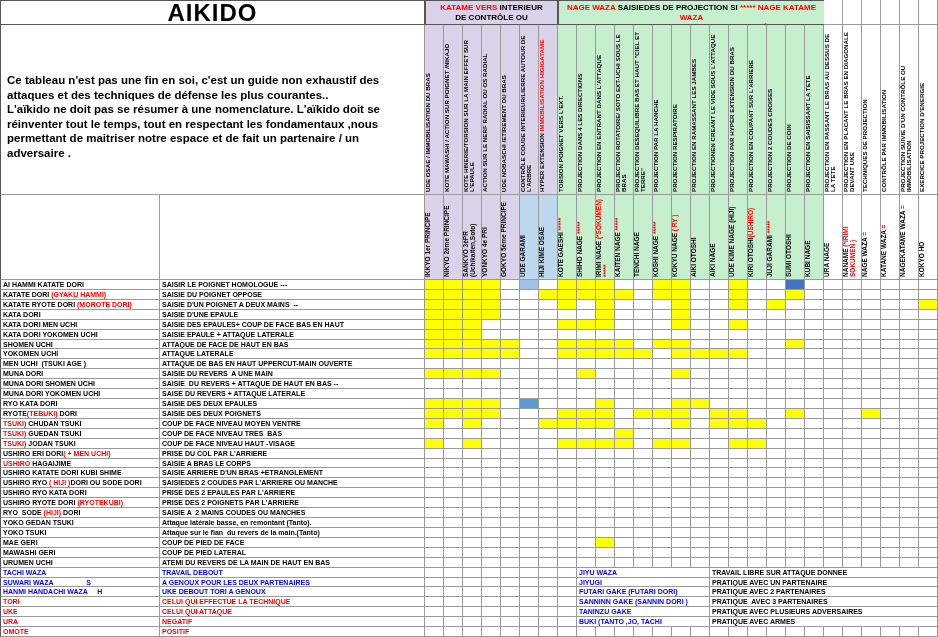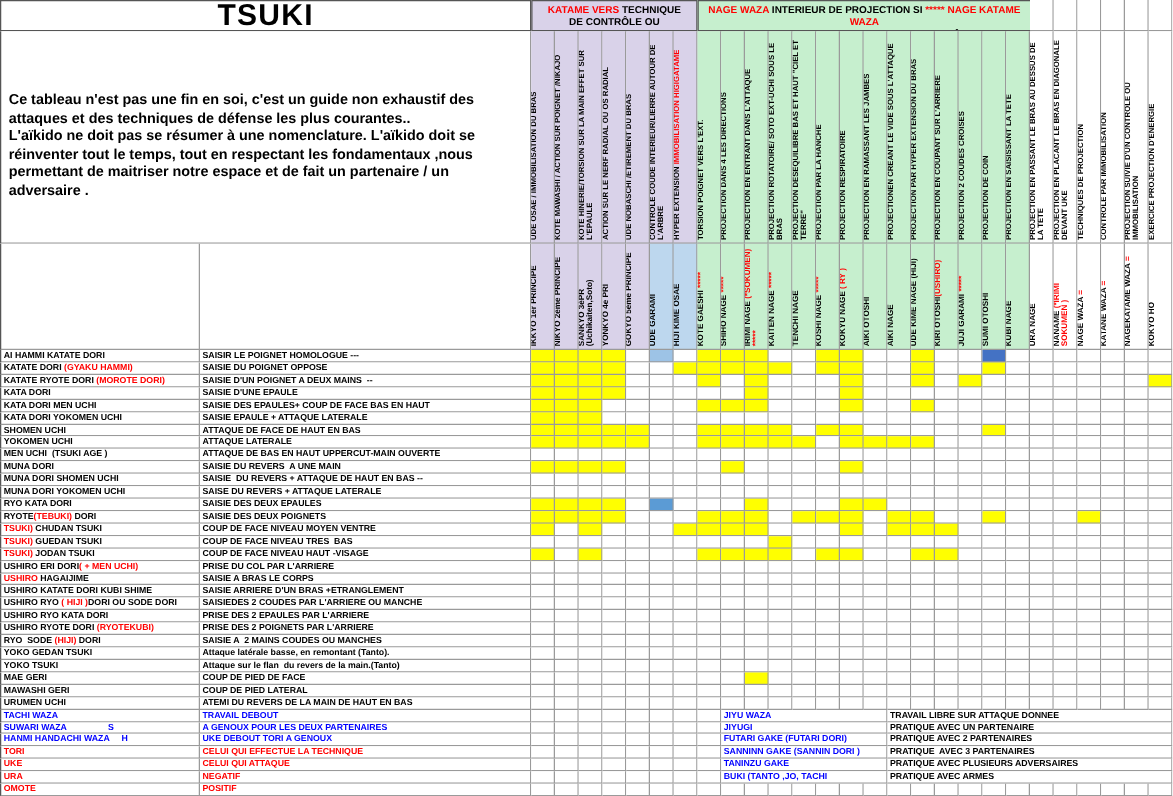"TSUKI" div.cell { text: TSUKI -> AIKIDO }
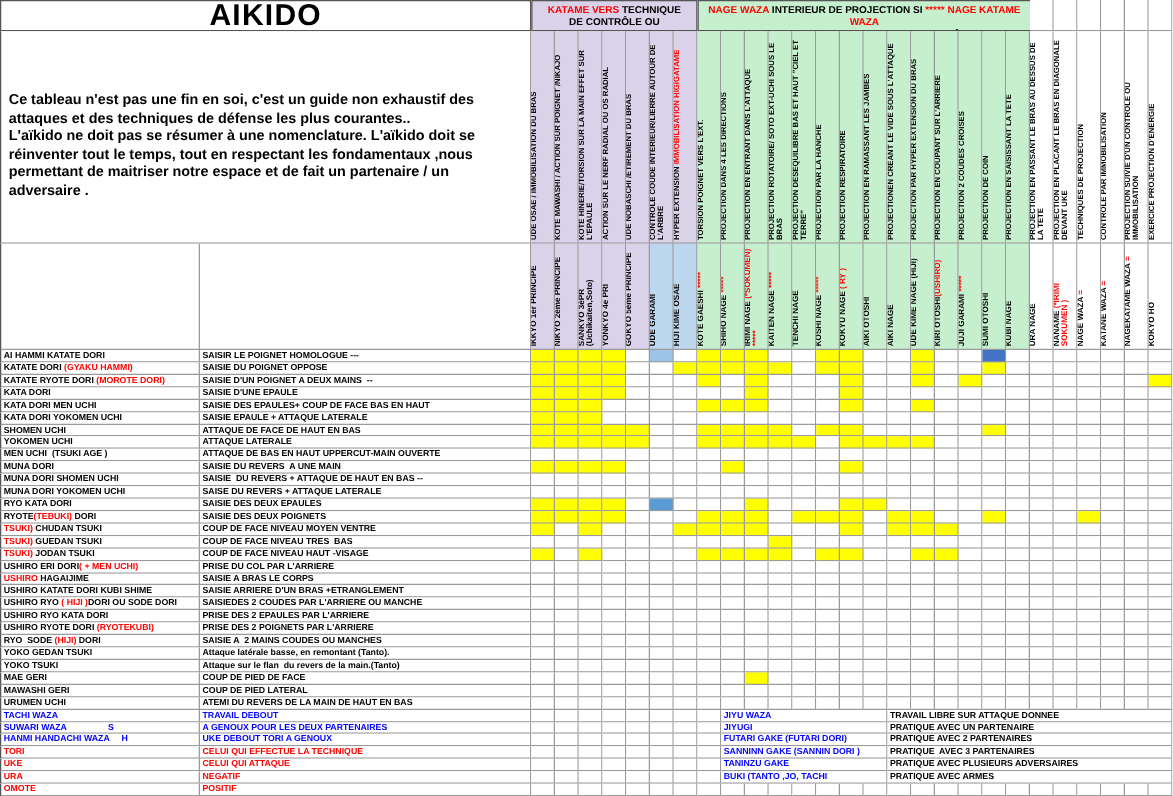"TECHNIQUE" span.k { text: TECHNIQUE -> INTERIEUR }
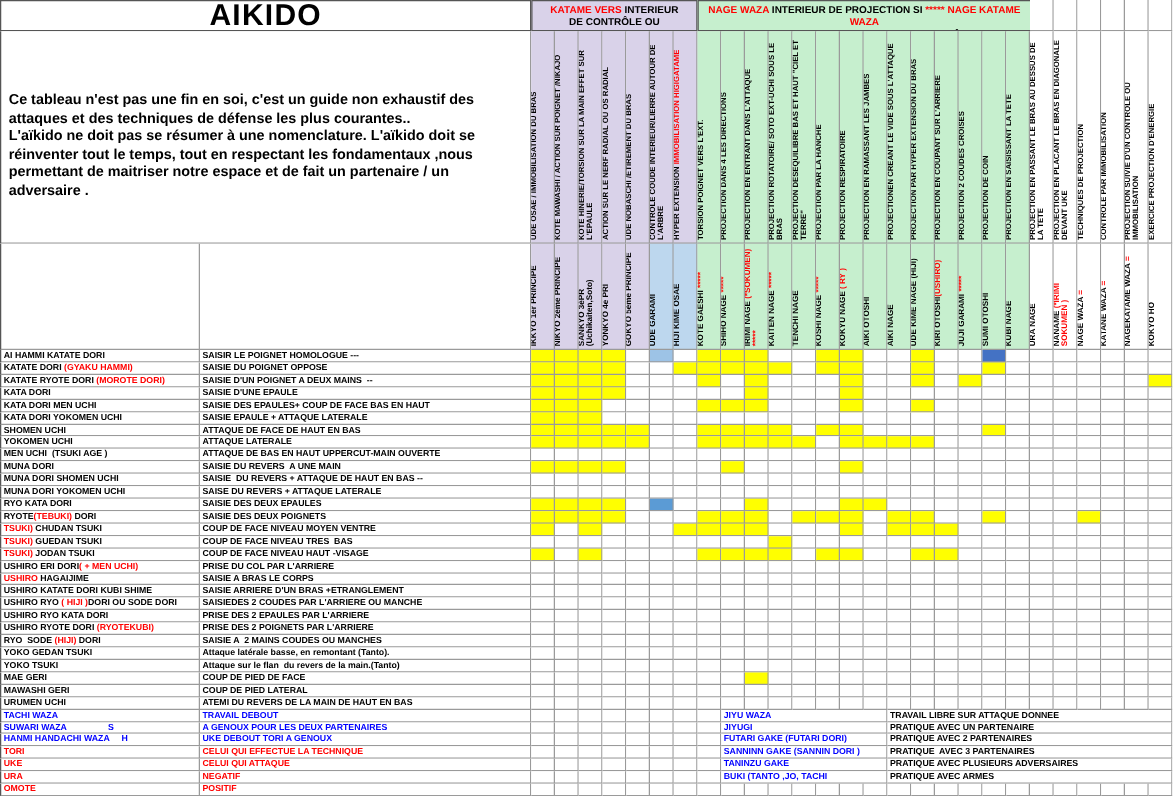"INTERIEUR DE PROJECTION SI" span.k { text: INTERIEUR -> SAISIEDES }
